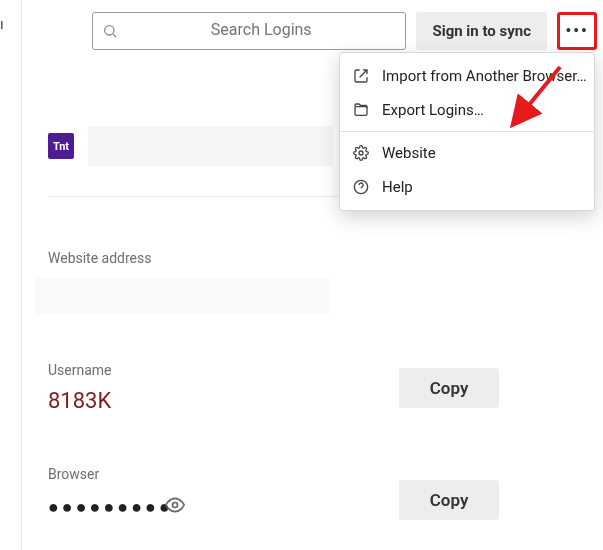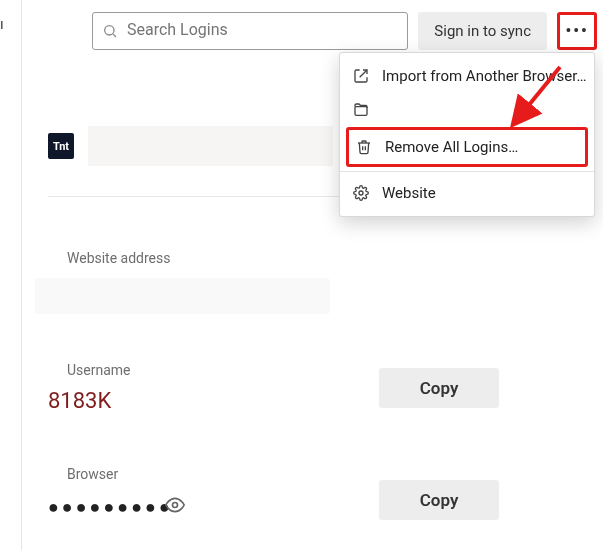"Search Logins" .search-input { text-align: none -> center }
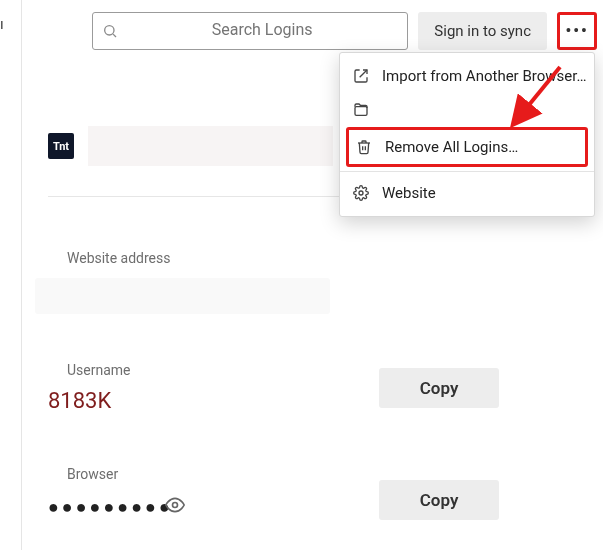"Sign in to sync" .sync-btn { font-weight: 400 -> 700 }
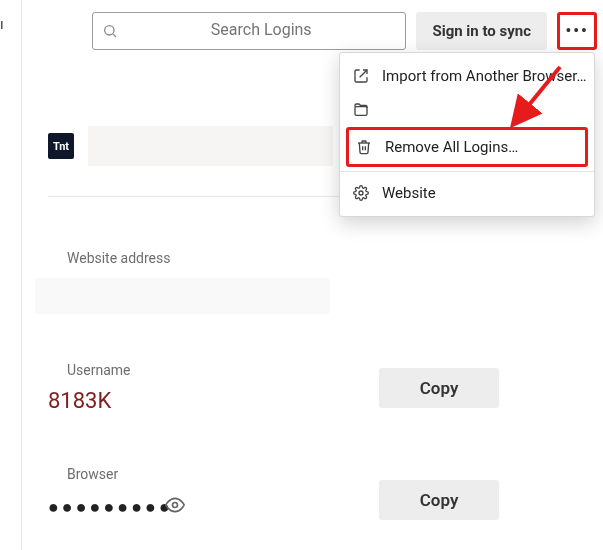"Export Logins…" span { html: none -> <span>Export Logins…</span> }
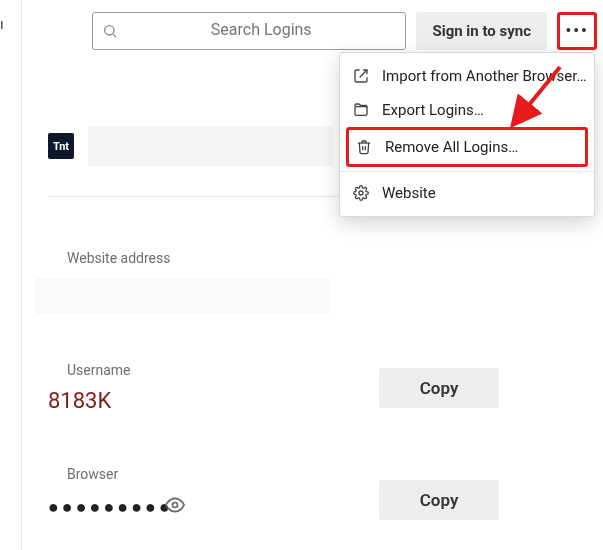"Tnt" .favicon { background: #0f172a -> #4c1d95 }
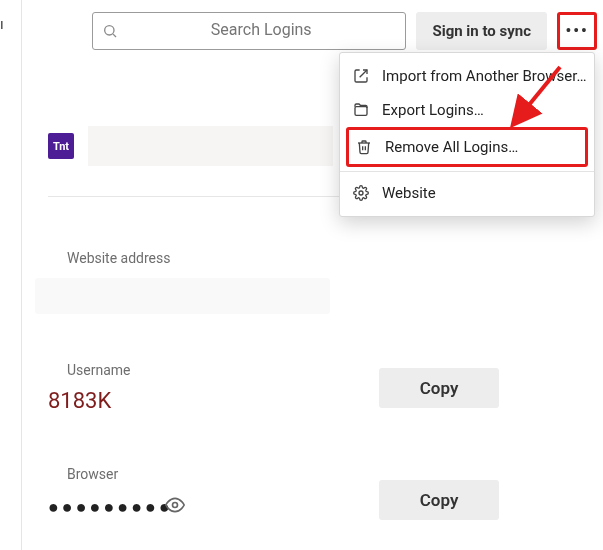"Remove All Logins…" div.menu-item { html: <div> <span> <svg> <polyline></polyline> <path></path> <path></path> <path></path> <path></path> </svg> </span> <span>Remove All Logins…</span> </div> -> none }
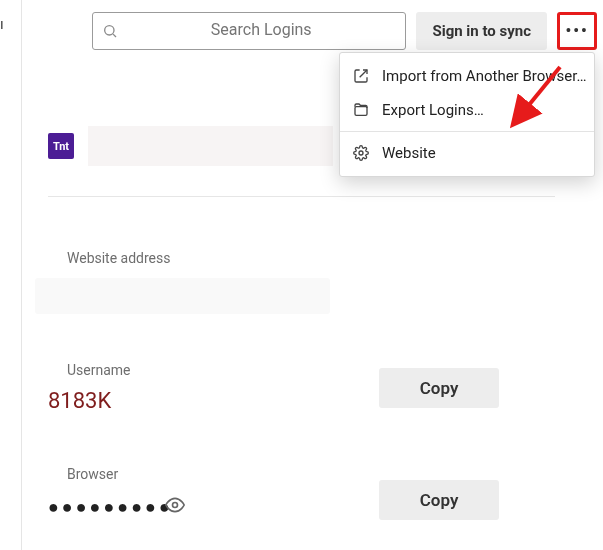"Help" div.menu-item { html: none -> <div> <span> <svg> <circle></circle> <path></path> <line></line> </svg> </span> <span>Help</span> </div> }
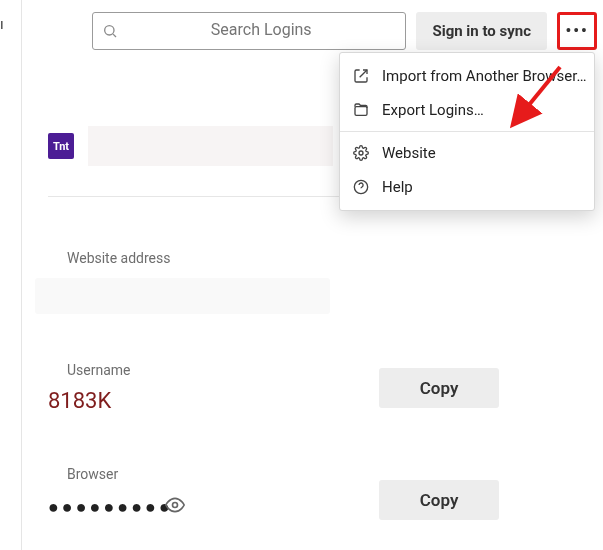"Website address" .section-label { margin-left: 19px -> none }
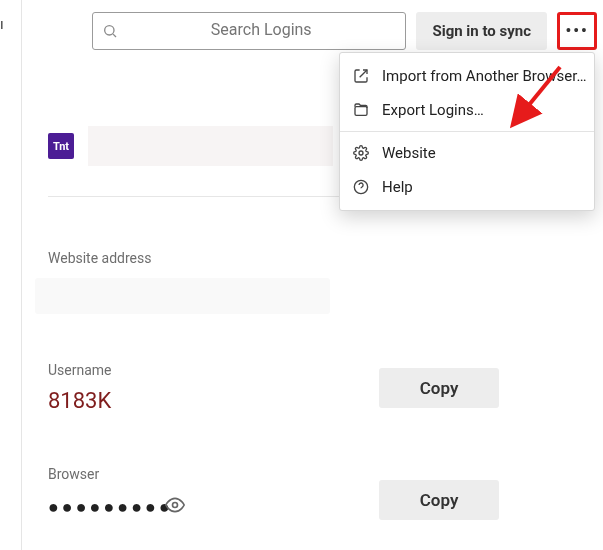"Copy" .copy-btn { width: 120px -> 100px }
